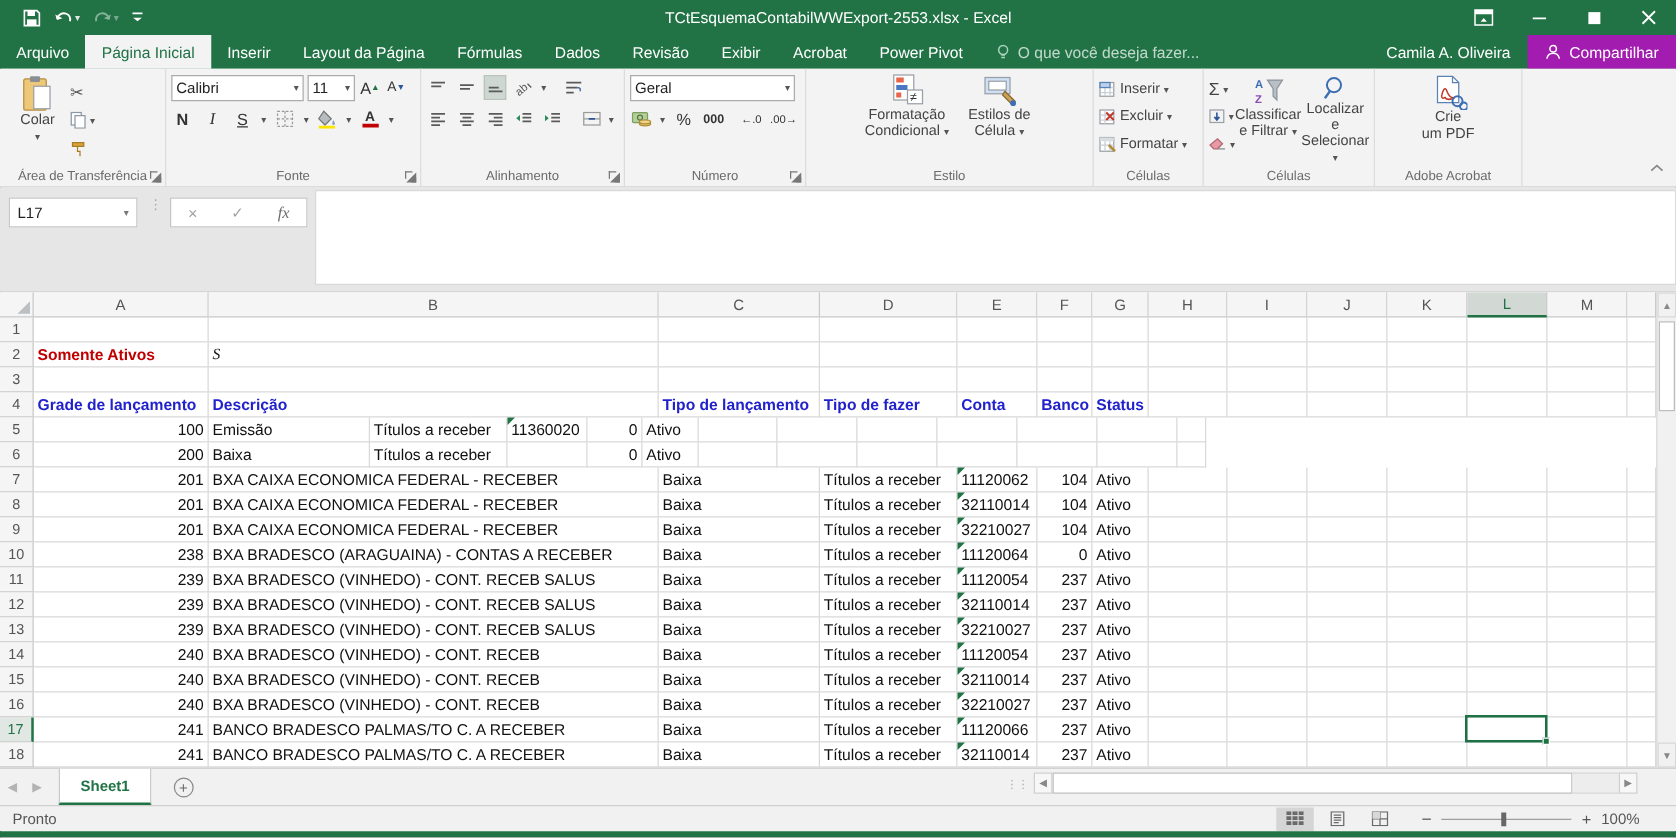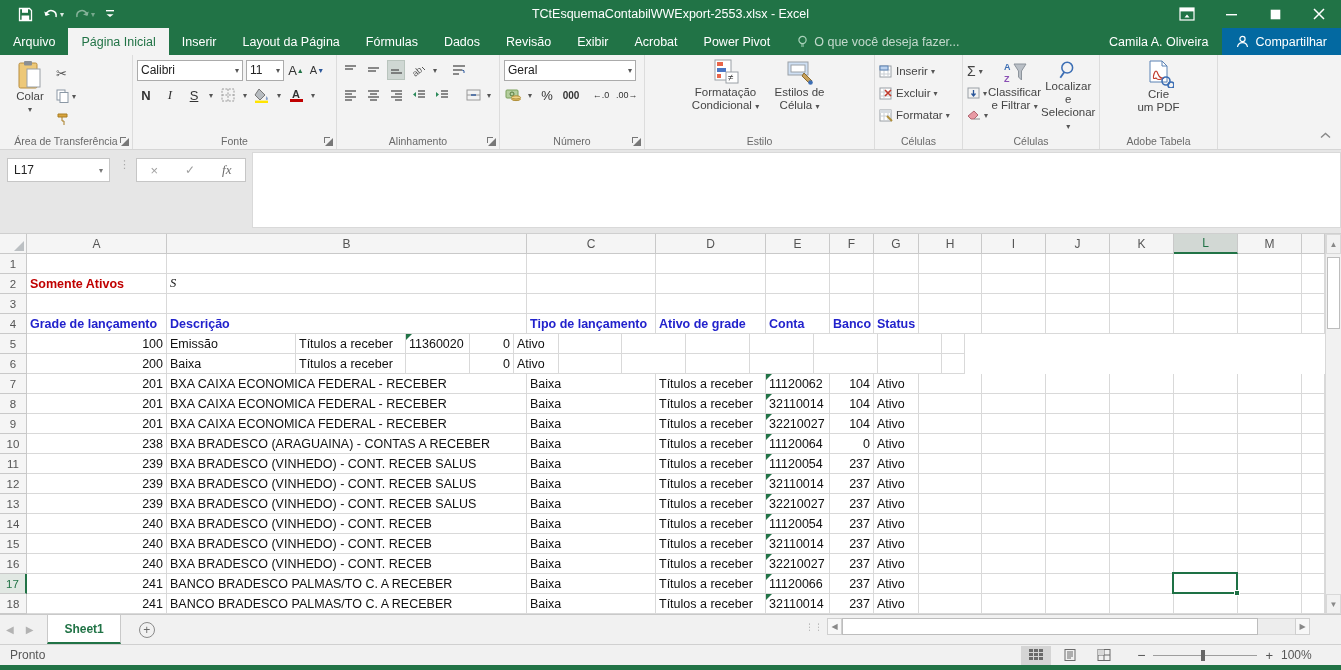"Compartilhar" #share-btn { background: #0369a1 -> #a21caf }
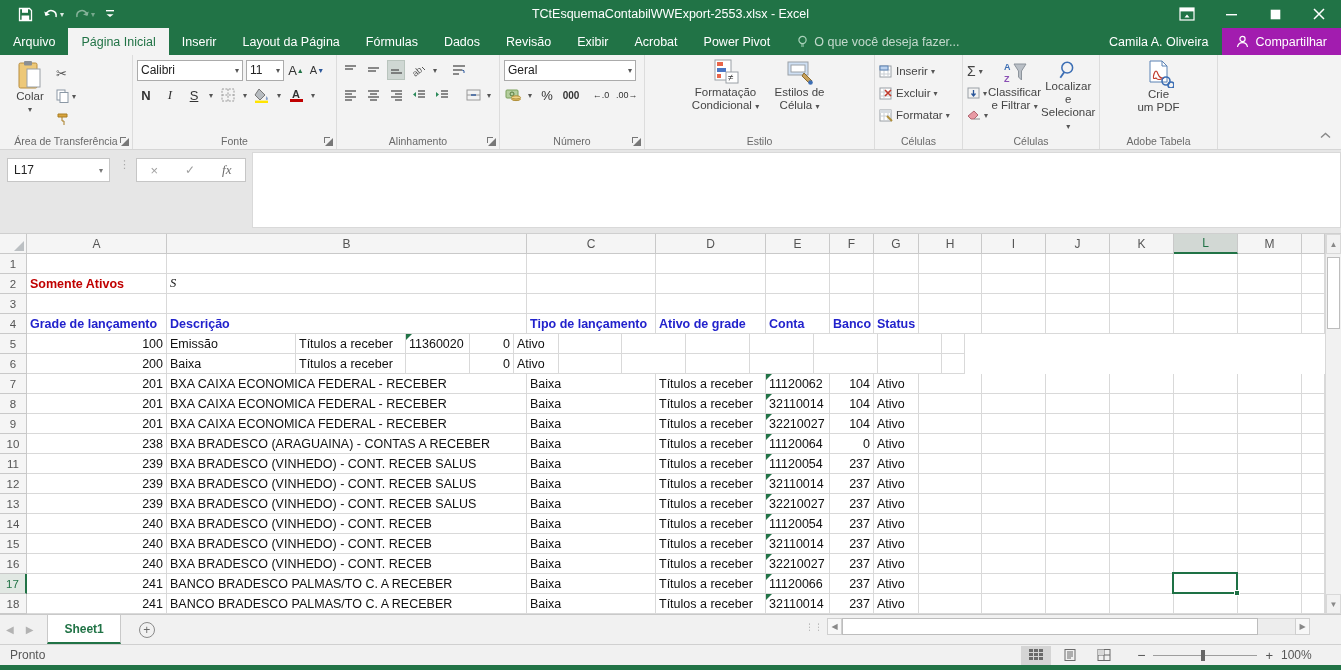"Adobe Tabela" span.rgroup-label { text: Tabela -> Acrobat }
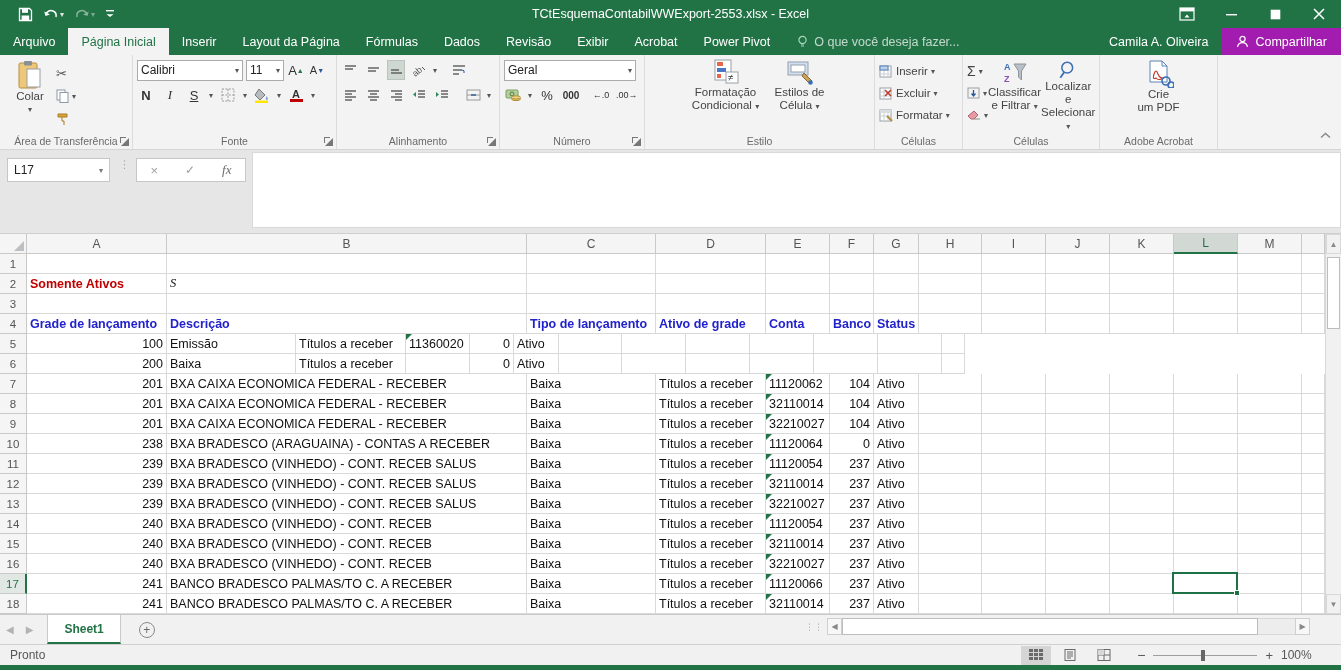"Ativo de grade" span { text: Ativo de grade -> Tipo de fazer }
